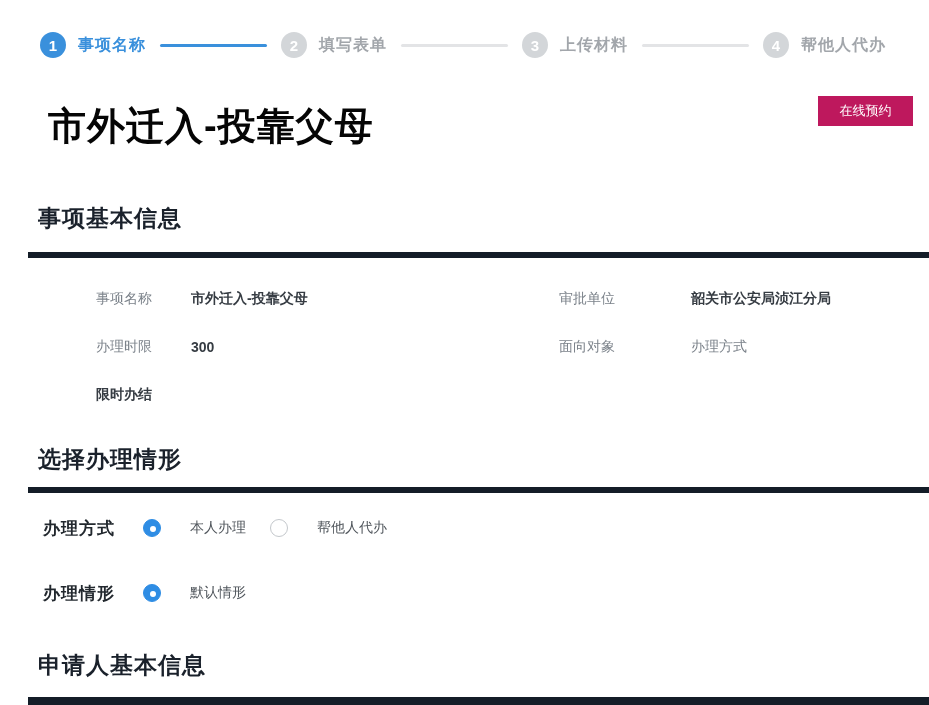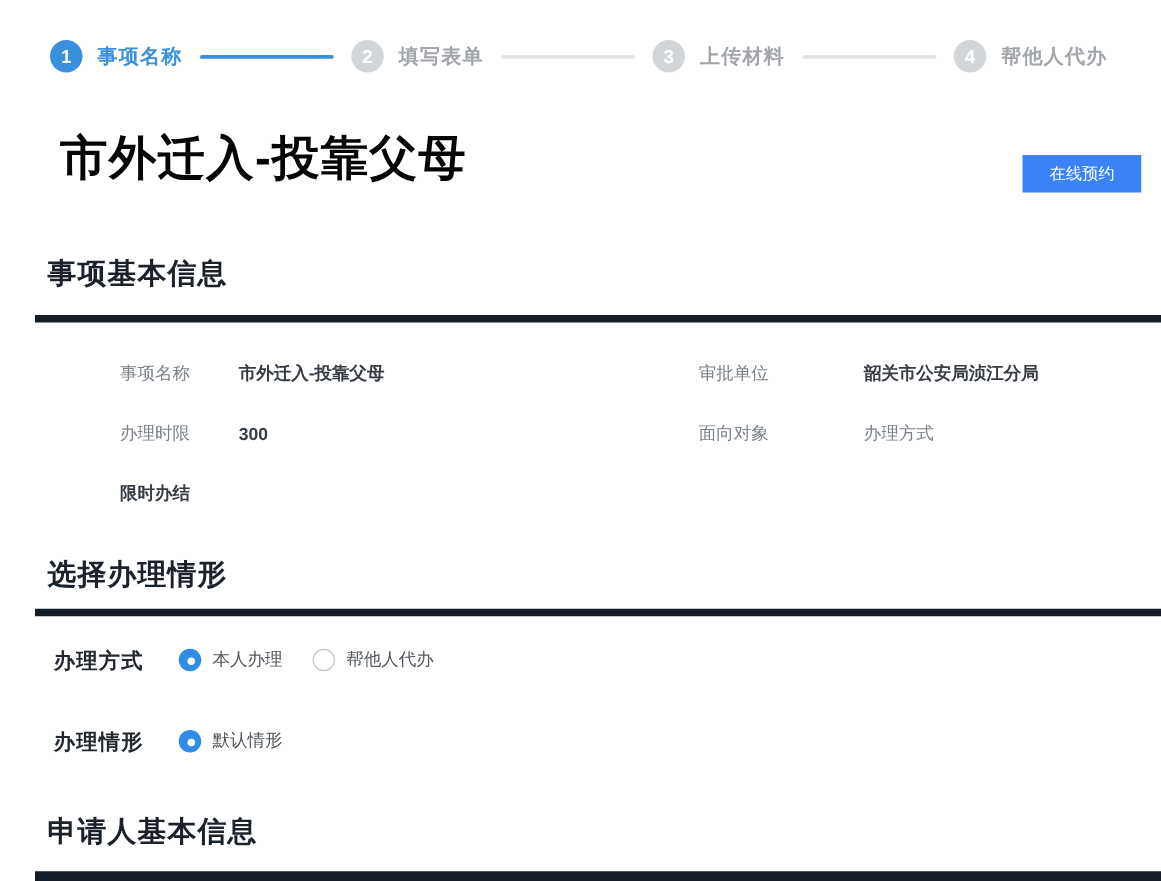"在线预约" .reserve-btn { background: #3b82f6 -> #be185d; top: 124px -> 96px }
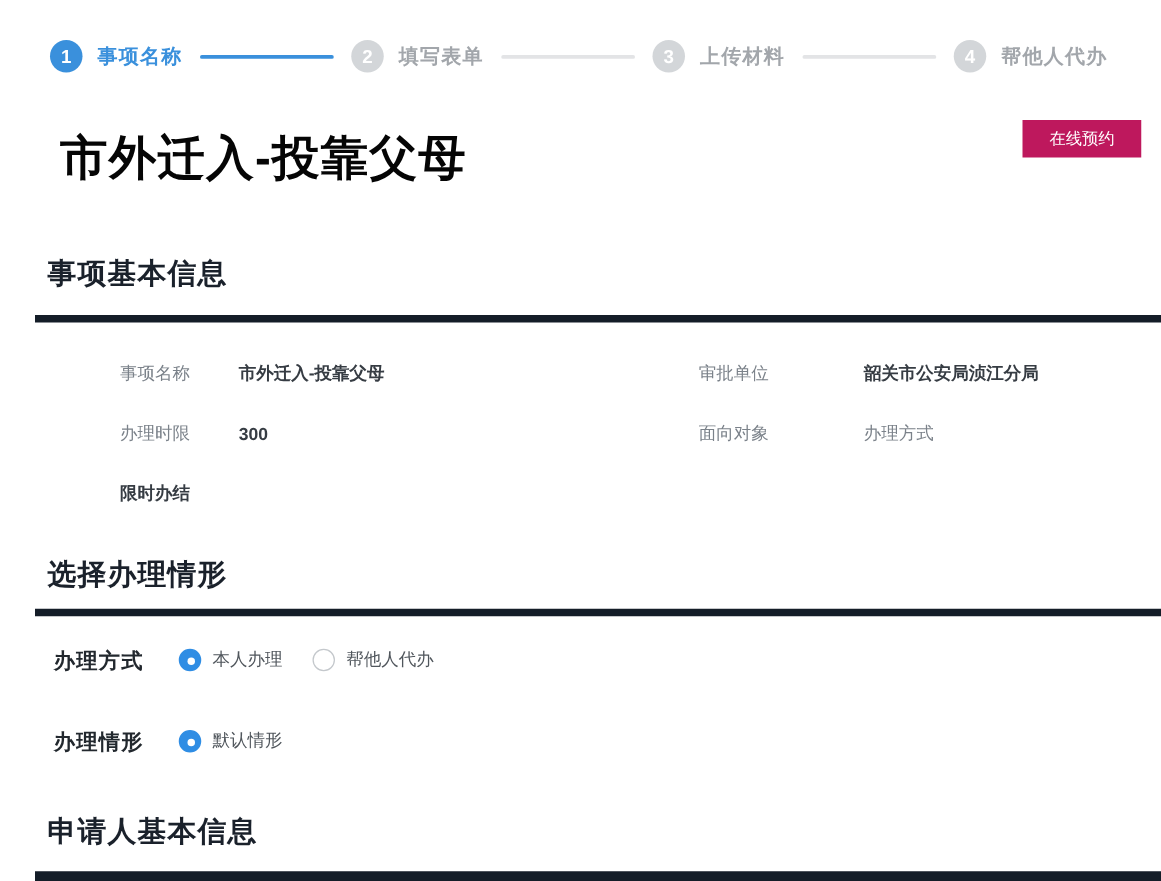"本人办理" .option-label { margin-left: none -> 20px }
